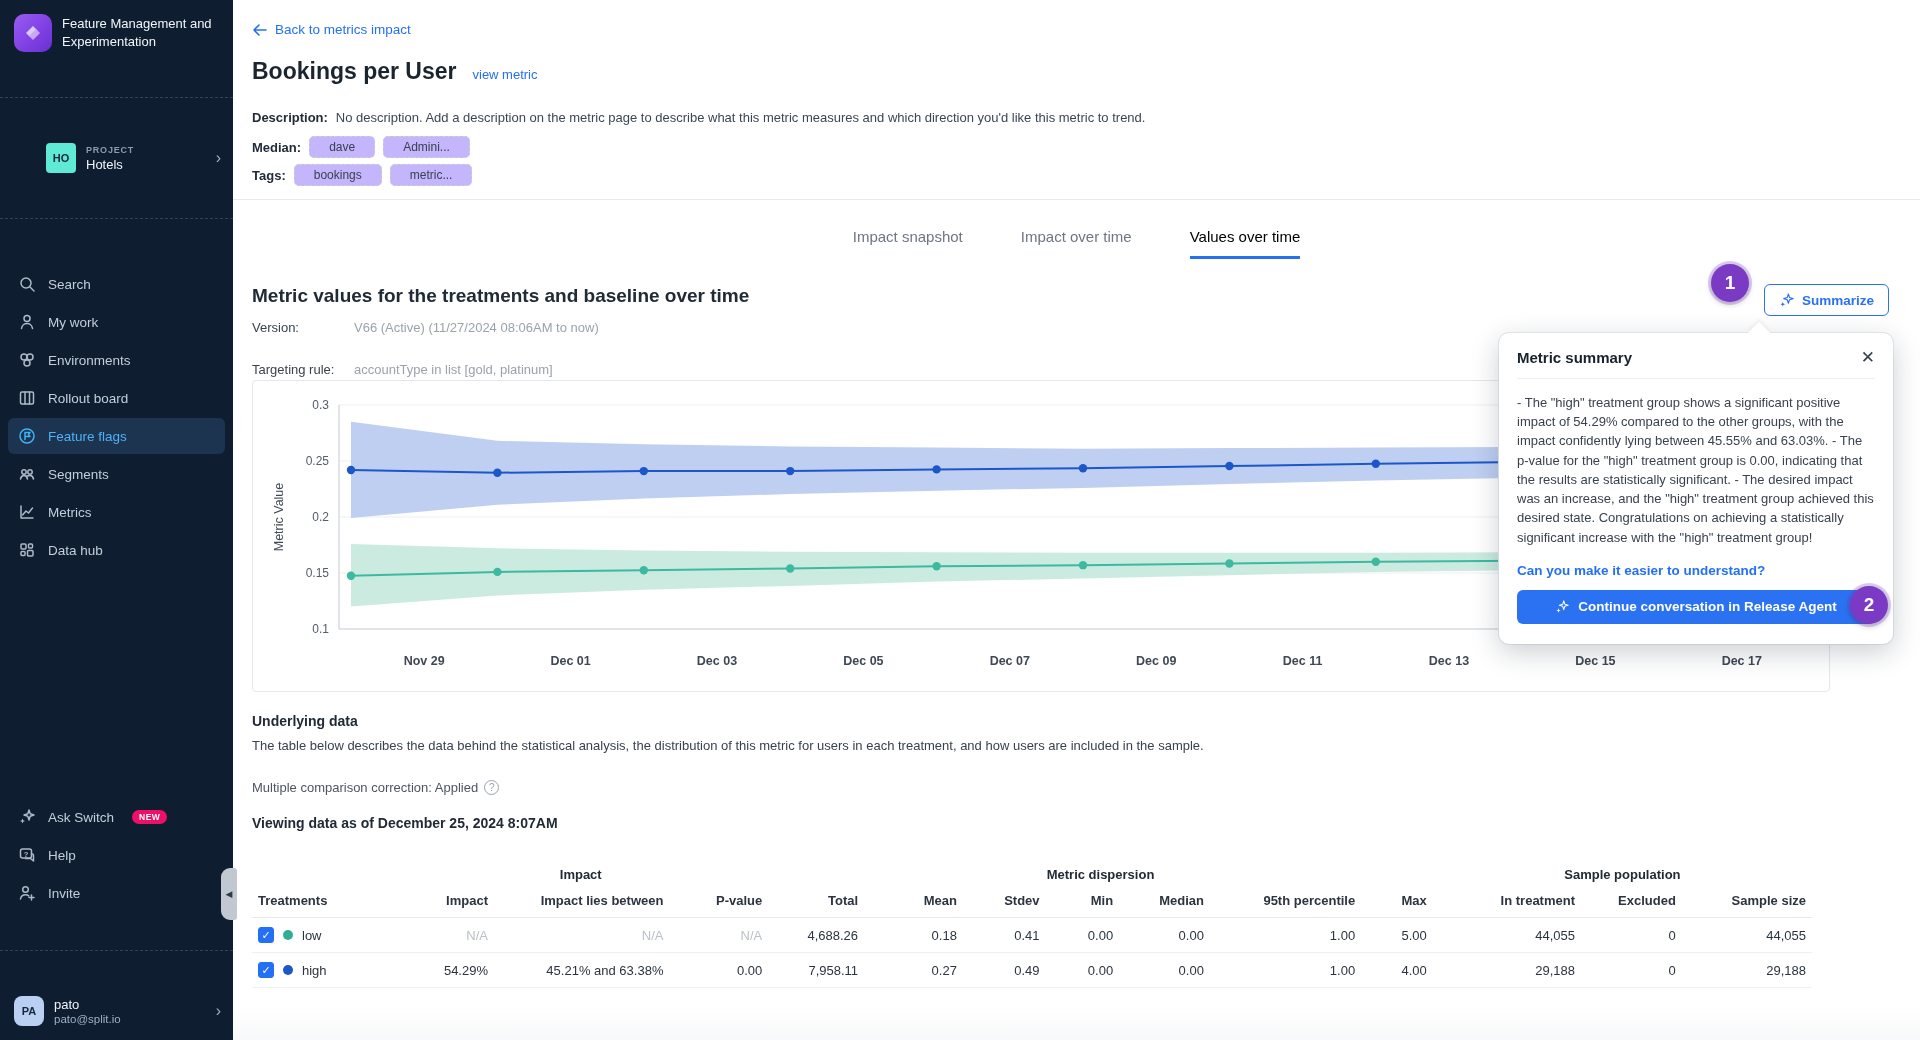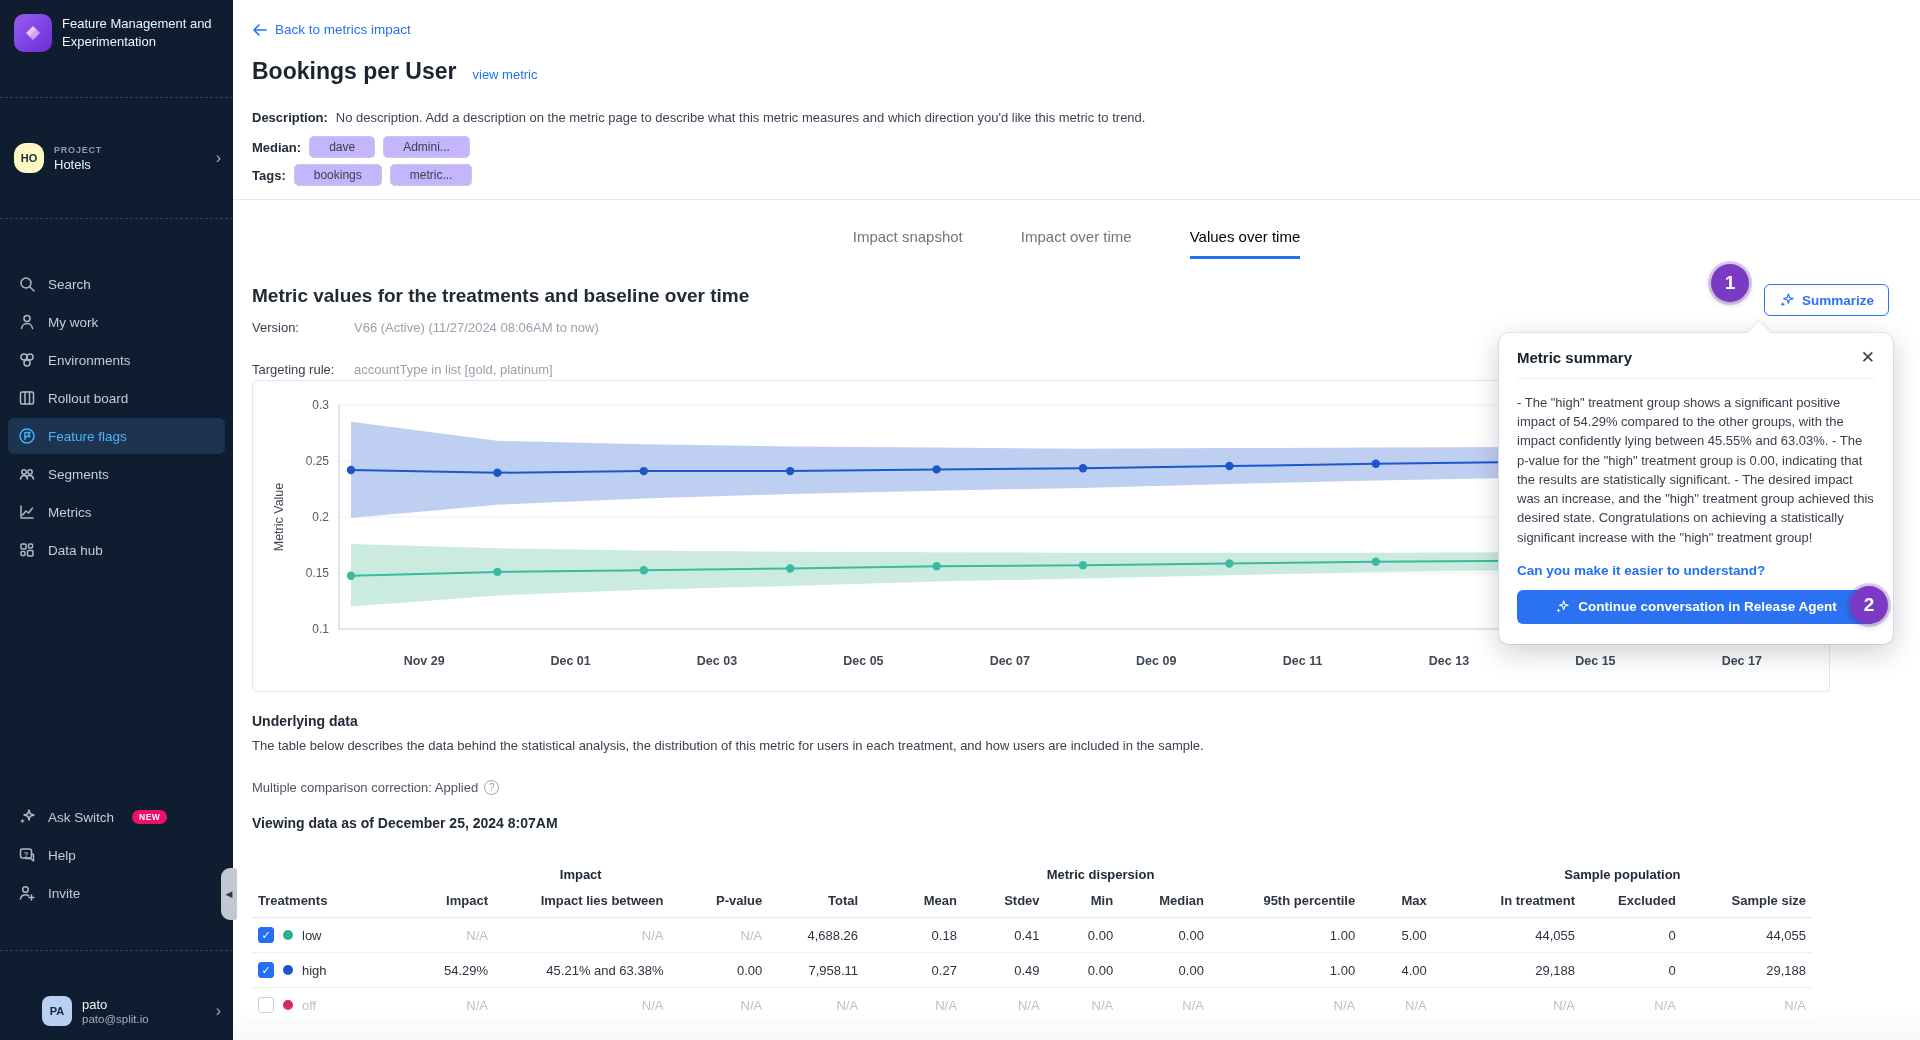"HO" .project-badge { background: #fef9c3 -> #5eead4; border-radius: 12px -> 4px; margin-left: none -> 32px }
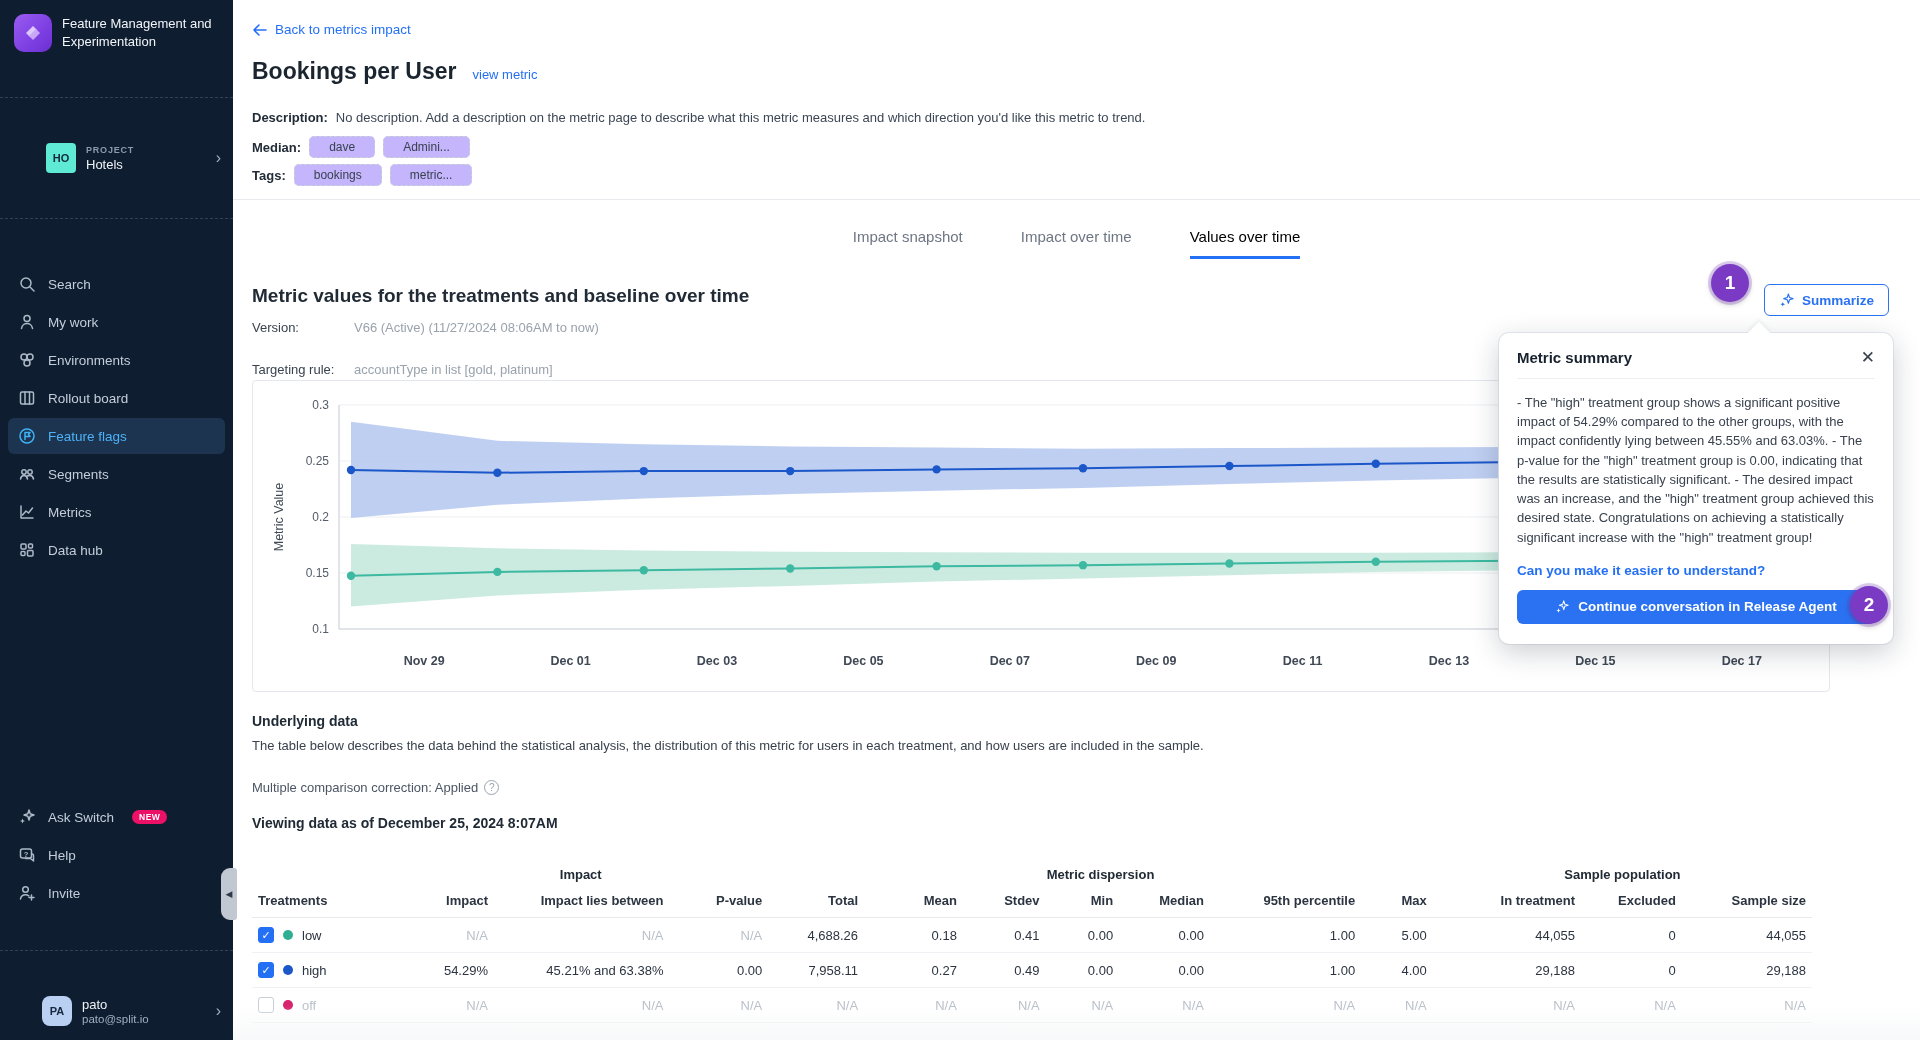"PA" .avatar { margin-left: 28px -> none }
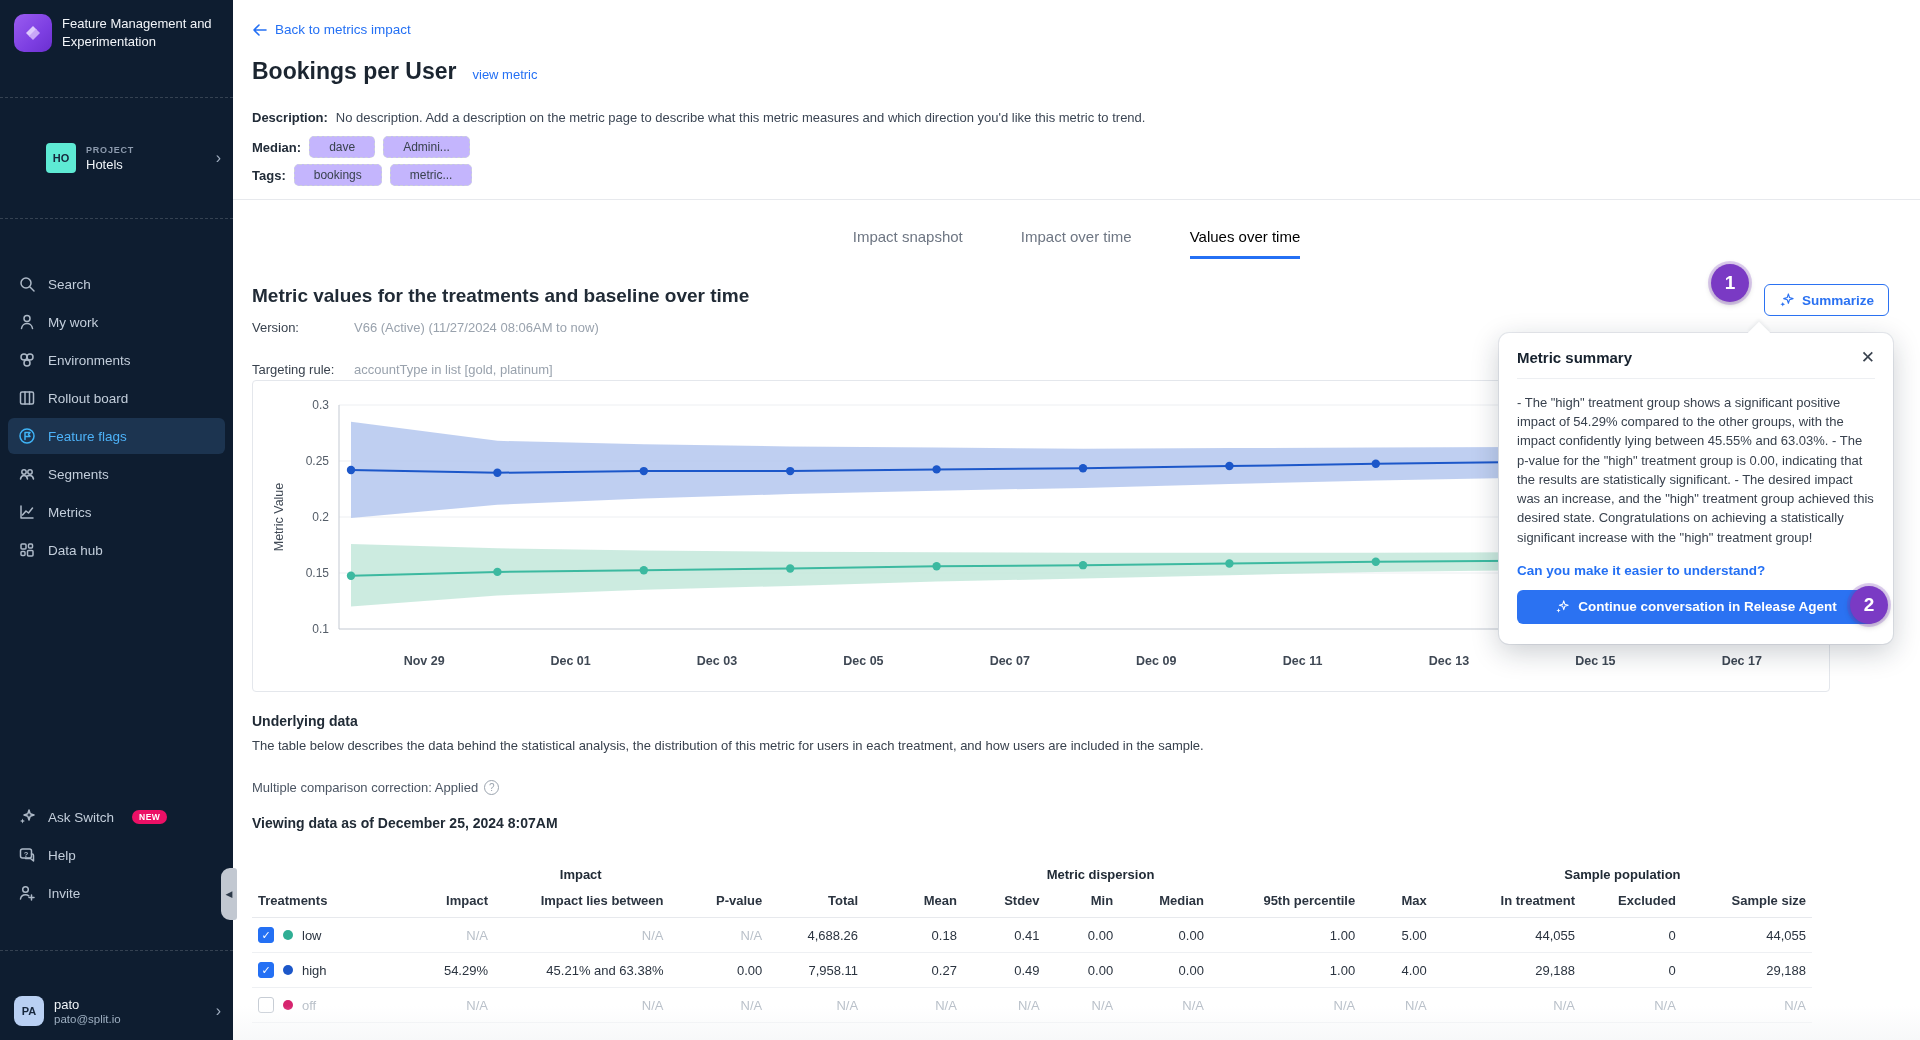"off" tr.muted { html: <tr> <td> <span> <span></span> <span></span> <span>off</span> </span> </td> <td>N/A</td> <td>N/A</td> <td>N/A</td> <td>N/A</td> <td>N/A</td> <td>N/A</td> <td>N/A</td> <td>N/A</td> <td>N/A</td> <td>N/A</td> <td>N/A</td> <td>N/A</td> <td>N/A</td> </tr> -> none }
